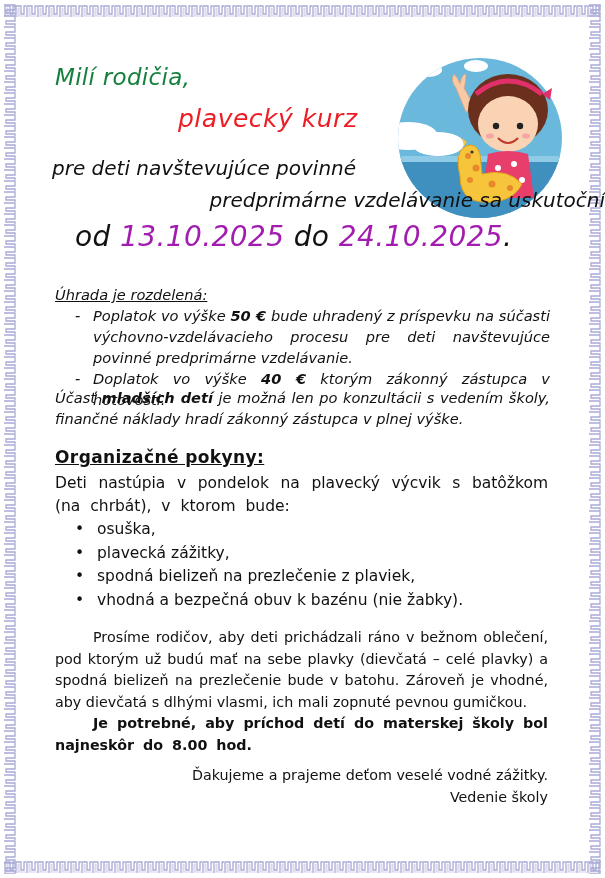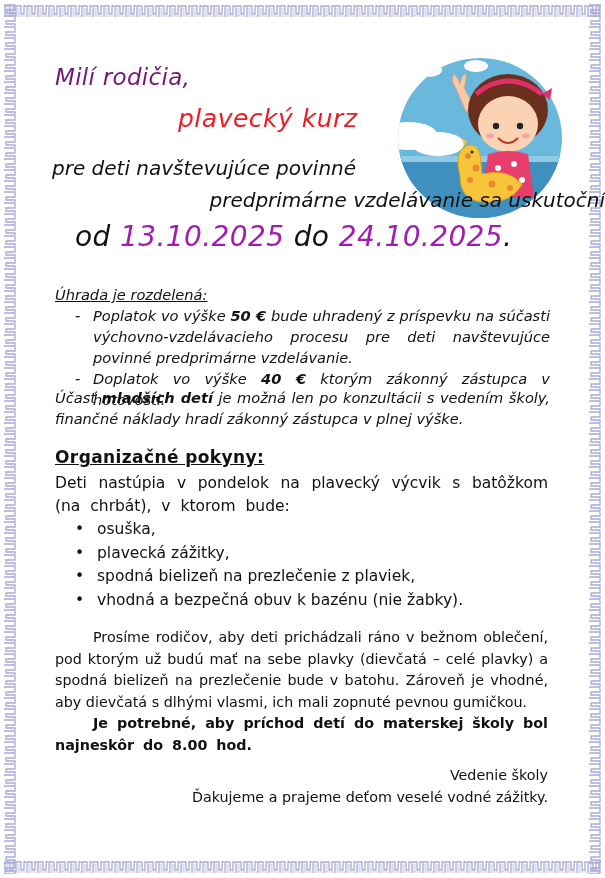"Milí rodičia," .greeting { color: #701a75 -> #15803d }
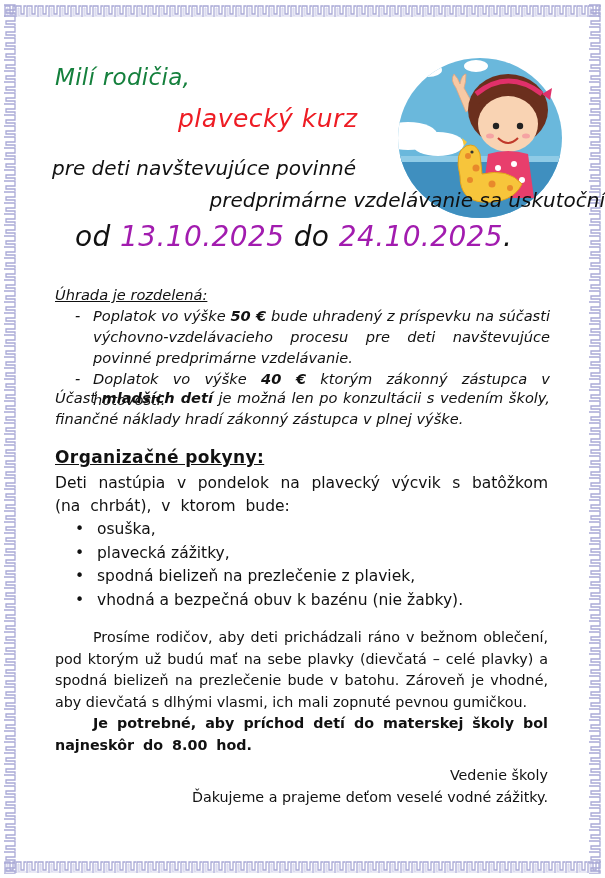"Vedenie školy" div { order: before "Ďakujeme a prajeme deťom veselé" -> after "Ďakujeme a prajeme deťom veselé" }
